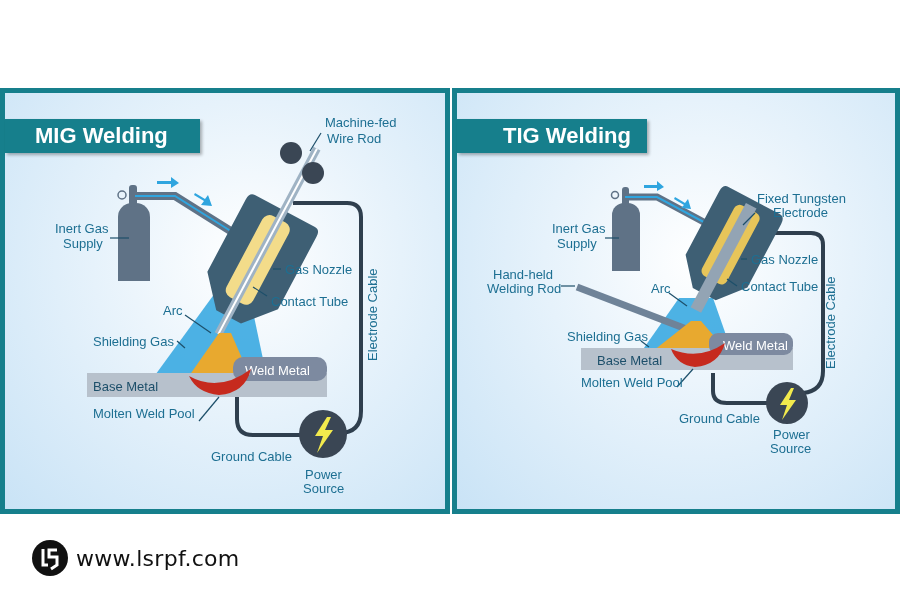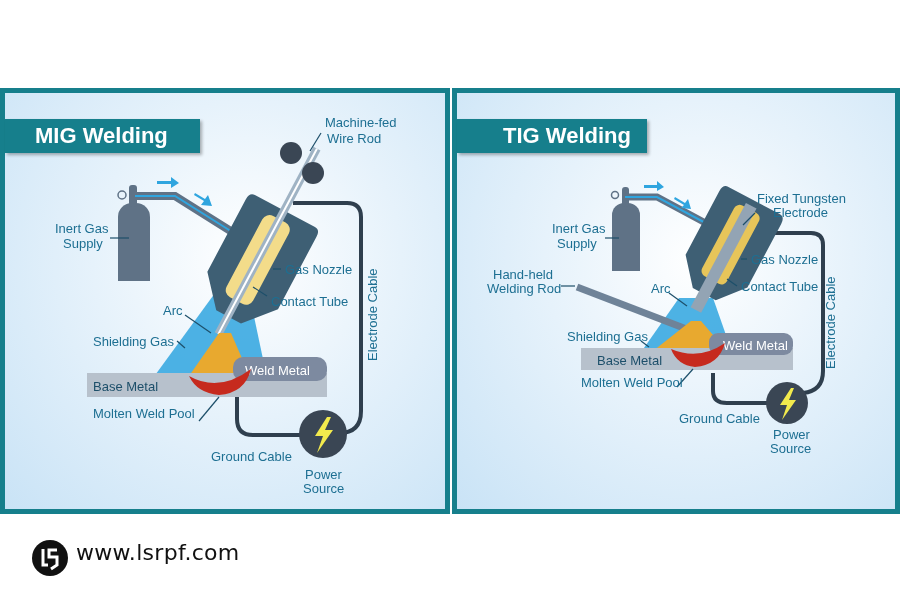"www.lsrpf.com" .footer { align-items: none -> center }
